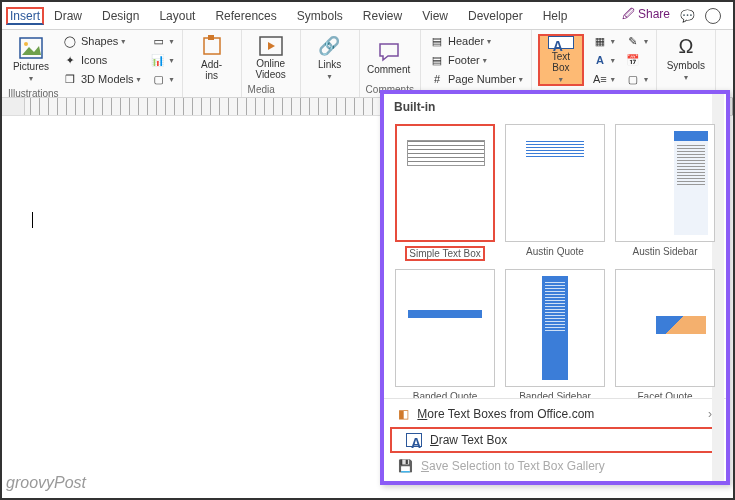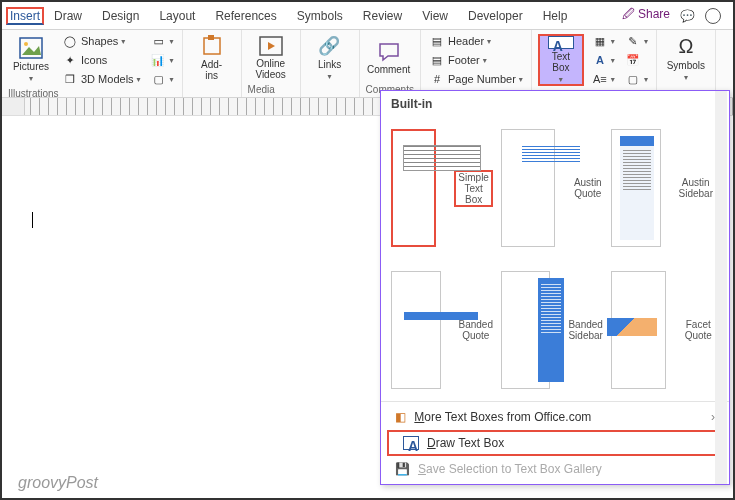"Text" div.big-btn { background: #c4b5fd -> #fdba74 }
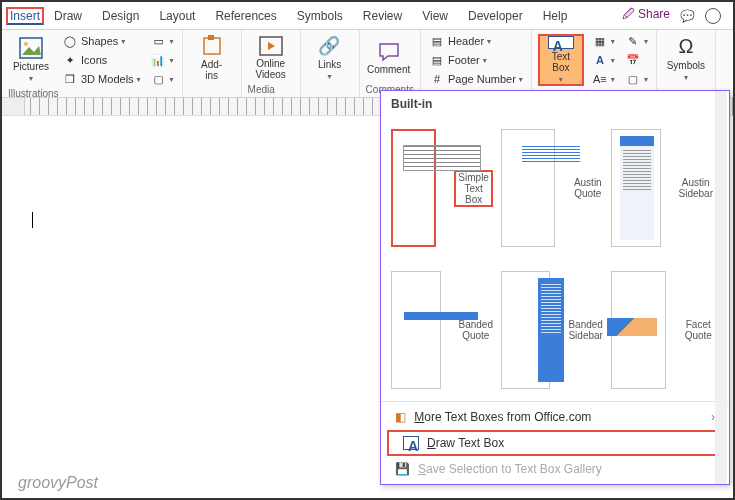"Built-in" .dropdown { border: 1px solid #8b5cf6 -> 4px solid #8b5cf6 }
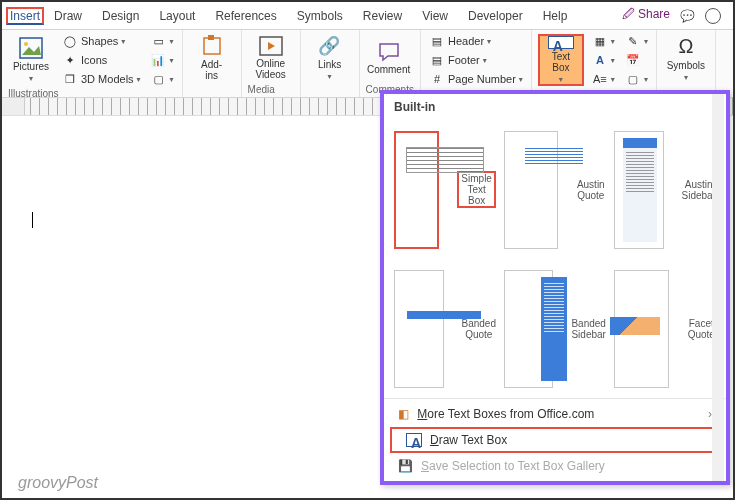"Simple Text Box" .gitem { flex-direction: row -> column; gap: 18px -> 4px }
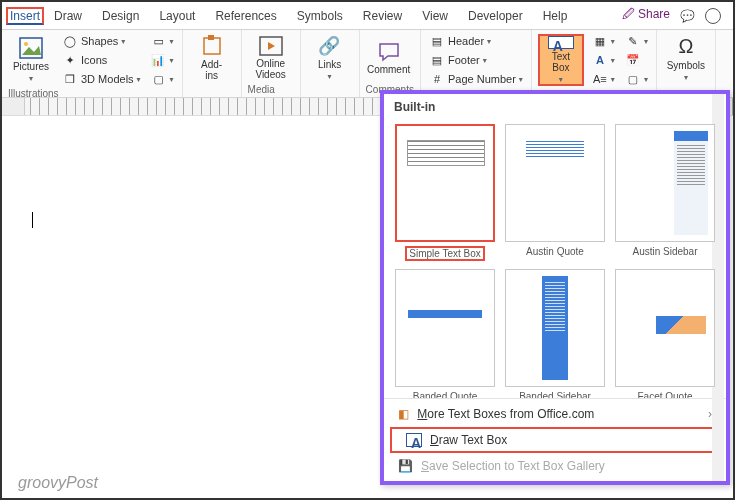"groovyPost" .watermark { left: 16px -> 4px }
